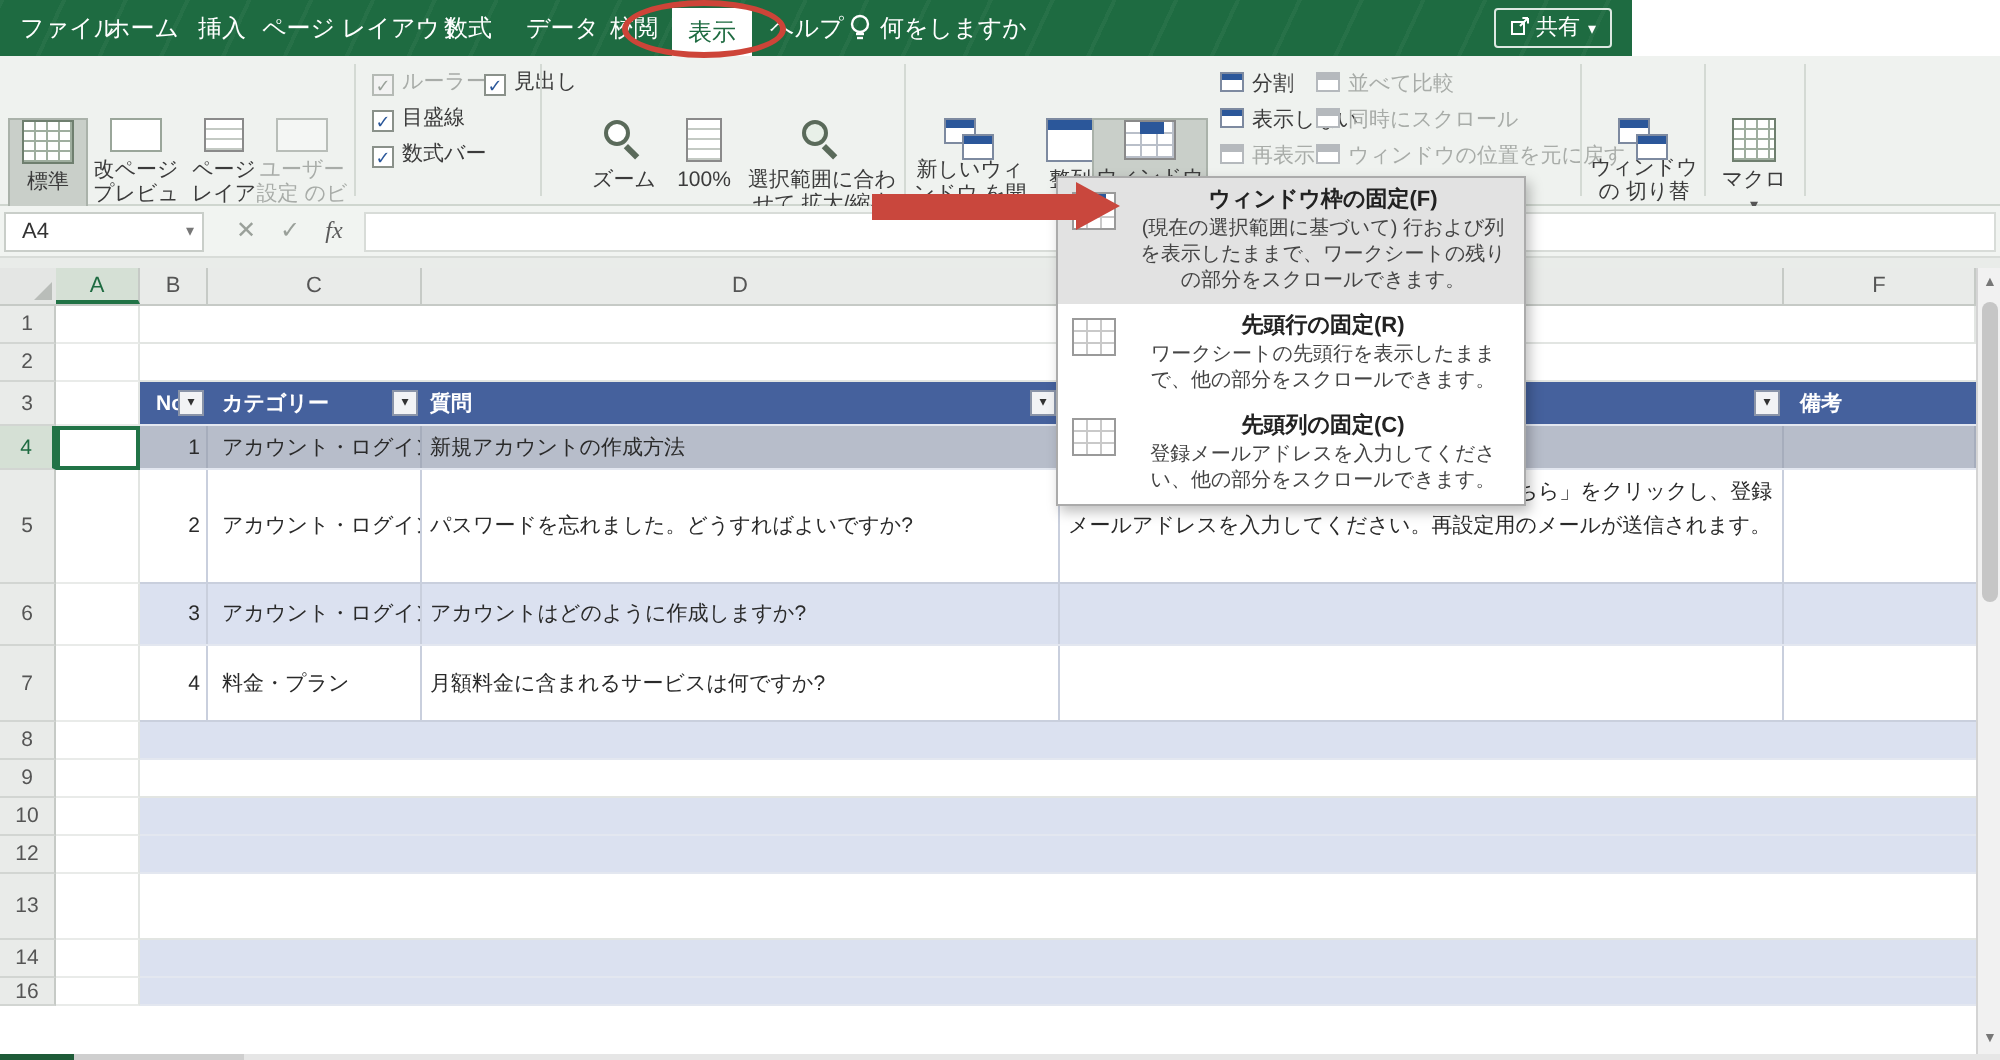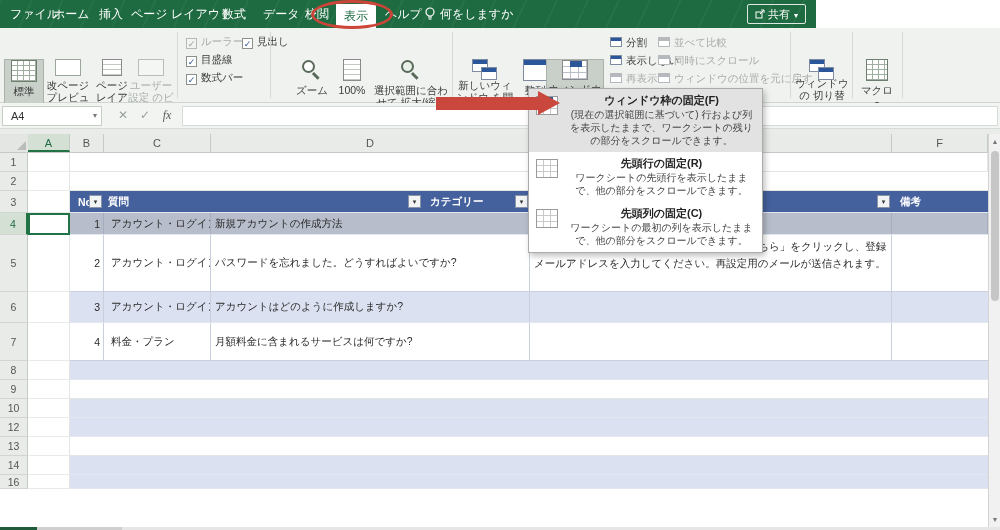"質問" div.tcell { order: before "カテゴリー" -> after "カテゴリー" }
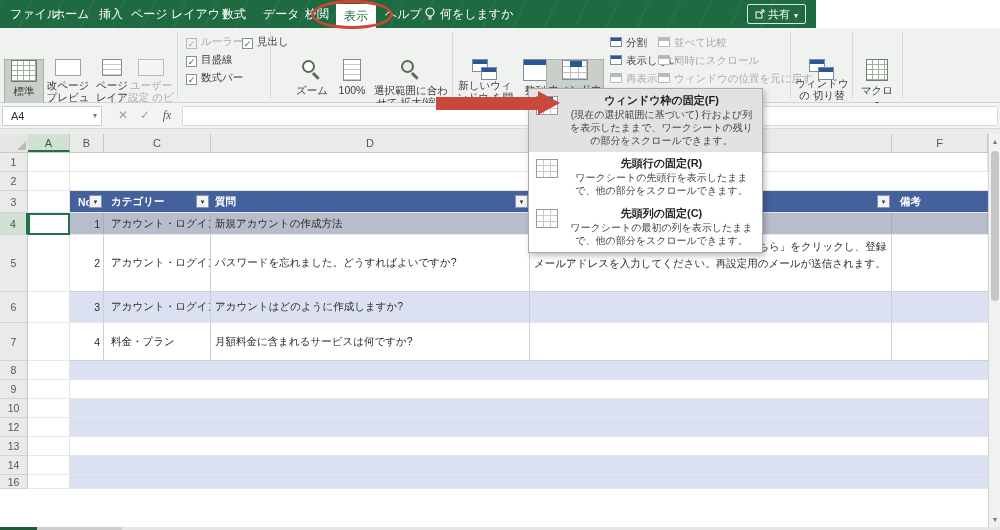"ワークシートの最初の列を表示したままで、他の部分をスクロールできます。" div.mdesc { text: ワークシートの最初の列を表示したままで -> 登録メールアドレスを入力してください }
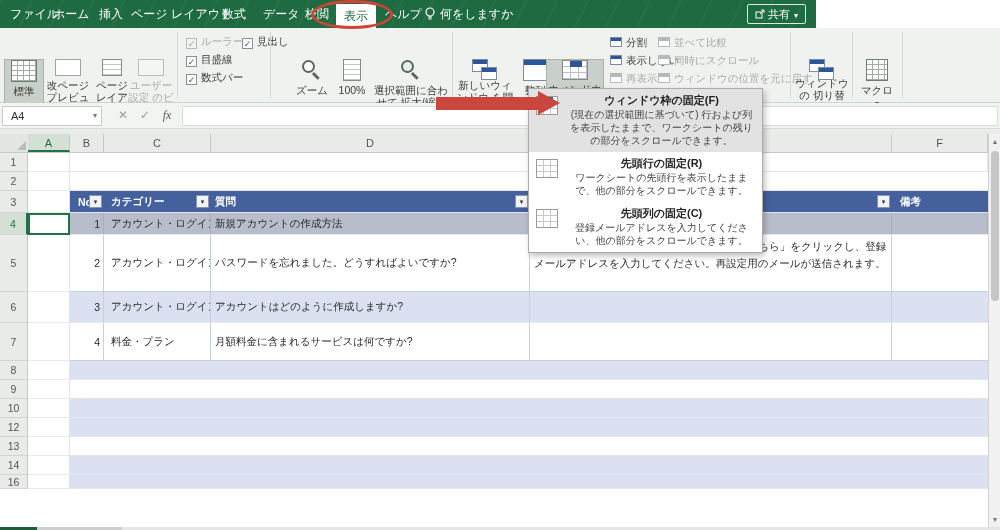"13" div.srow { height: 19px -> 33px }
